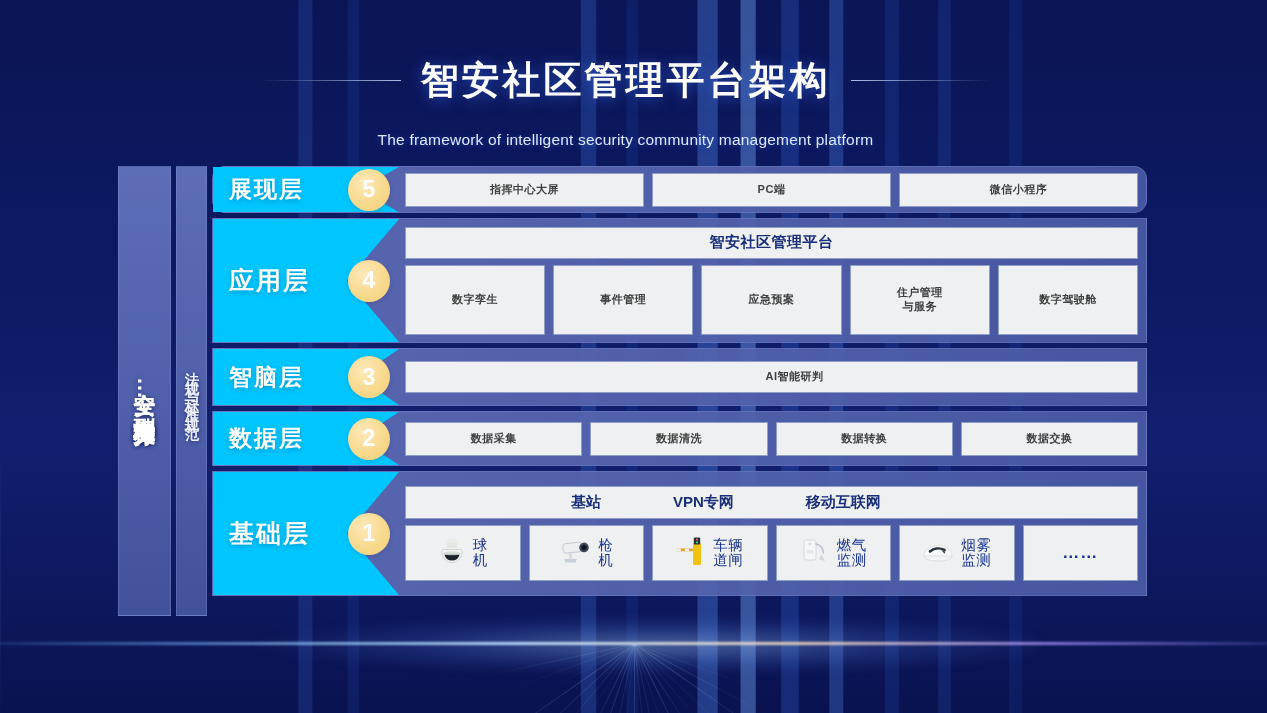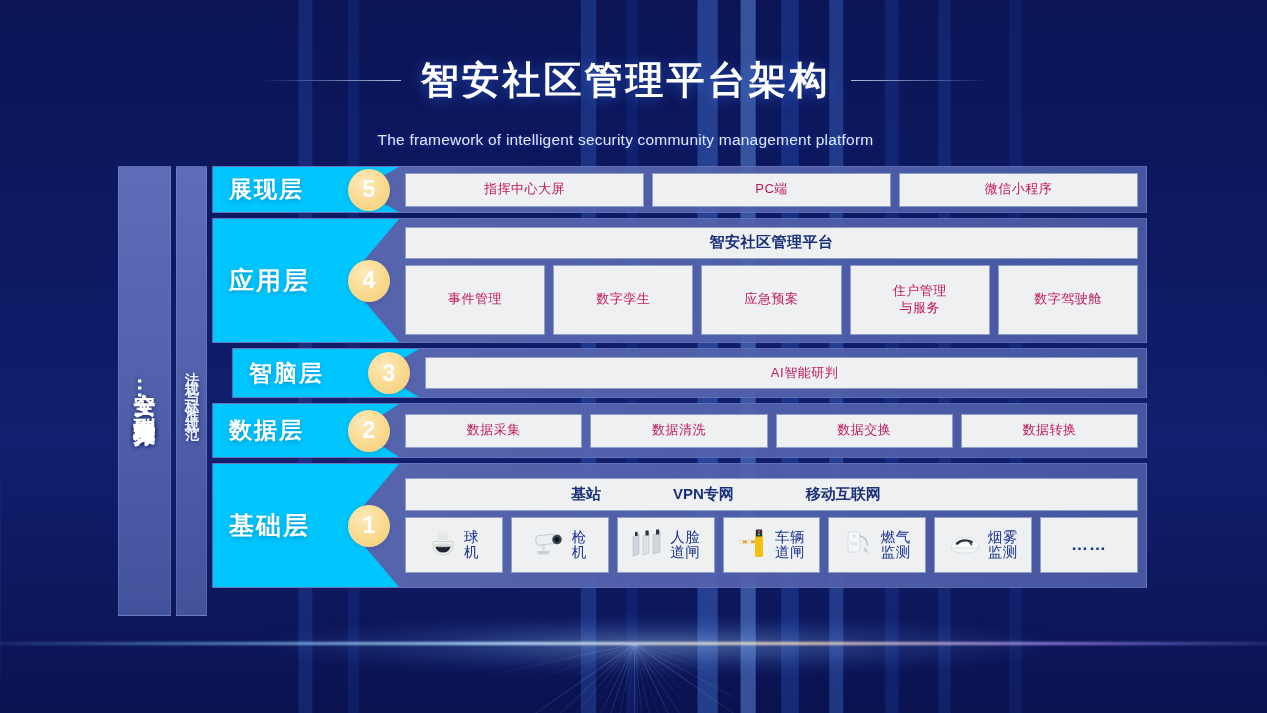"展现层" .row-5 { border-radius: none -> 13px }
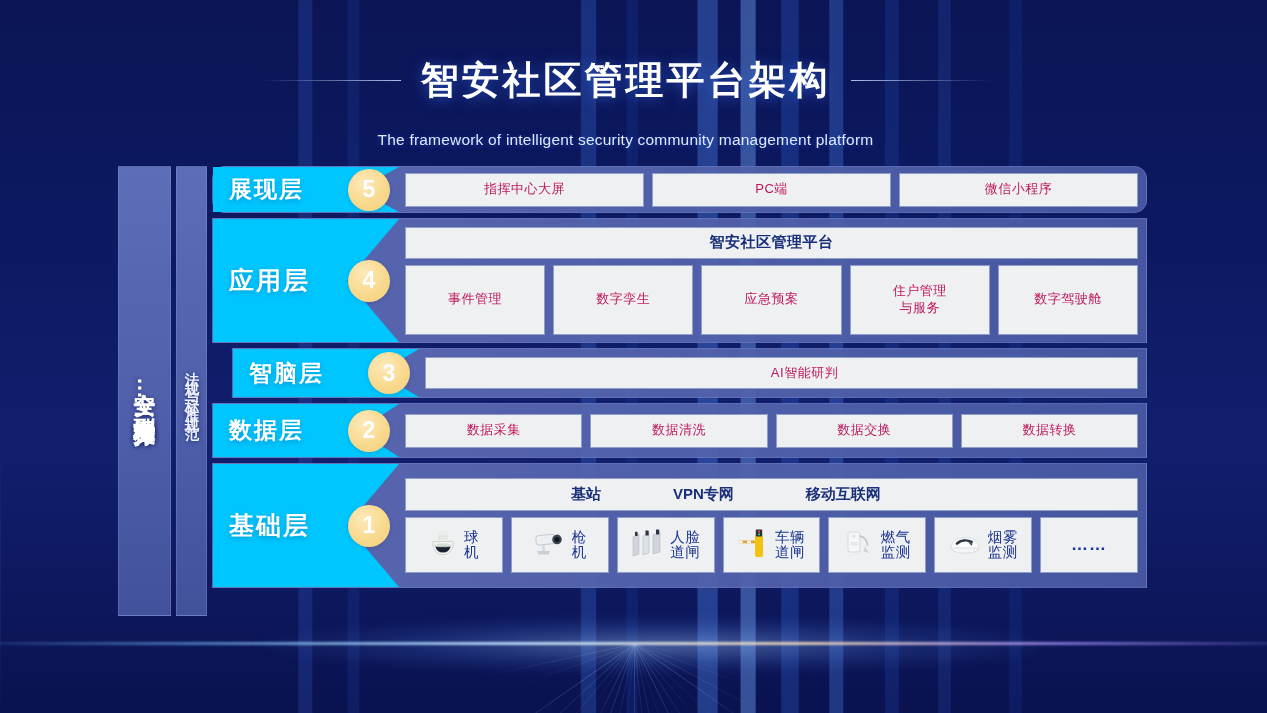"指挥中心大屏" .card { color: #be185d -> #404040; font-size: 13px -> 11px; font-weight: 400 -> 700 }
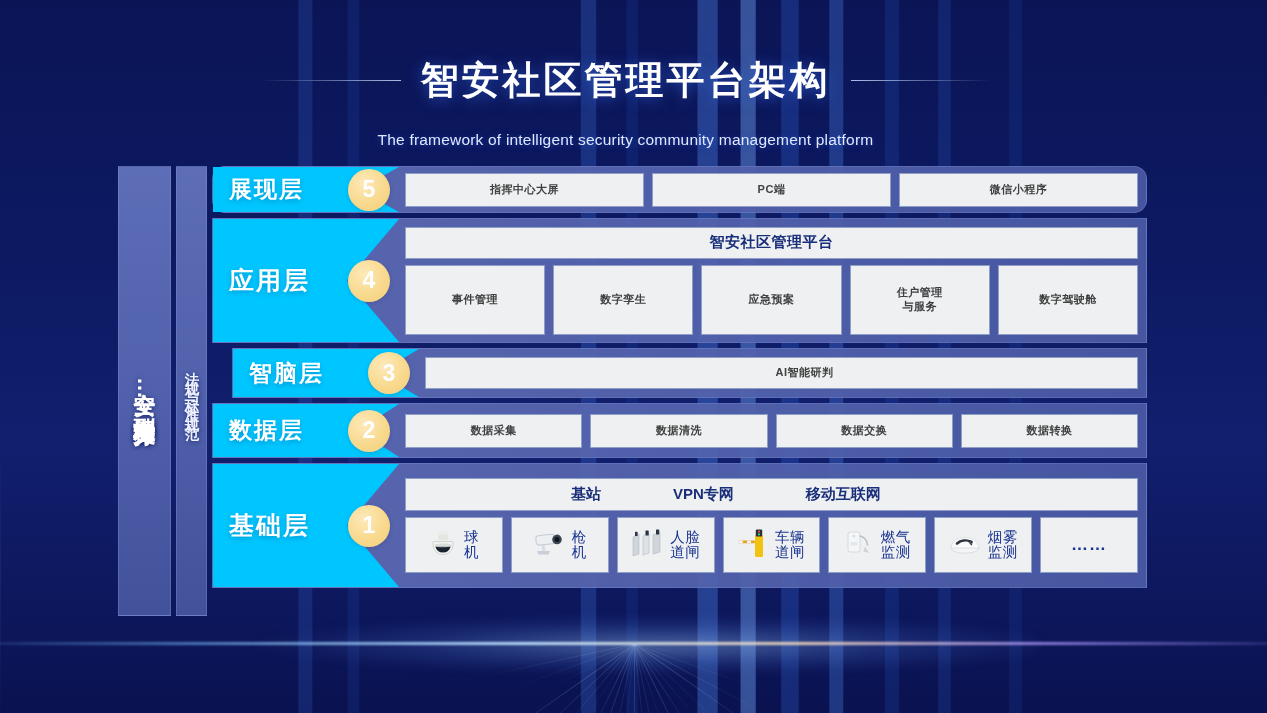"事件管理" div.card { order: before "数字孪生" -> after "数字孪生" }
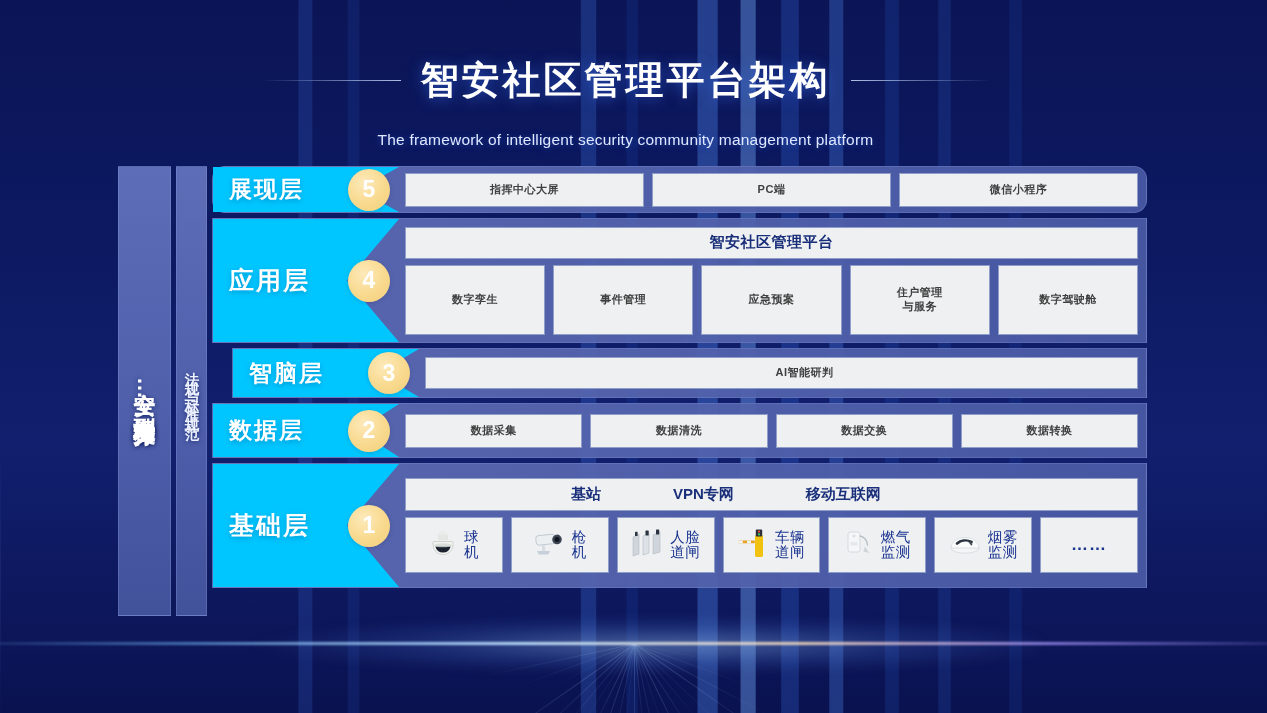"智脑层" .row-3 { height: 50px -> 58px; margin-left: 20px -> none }
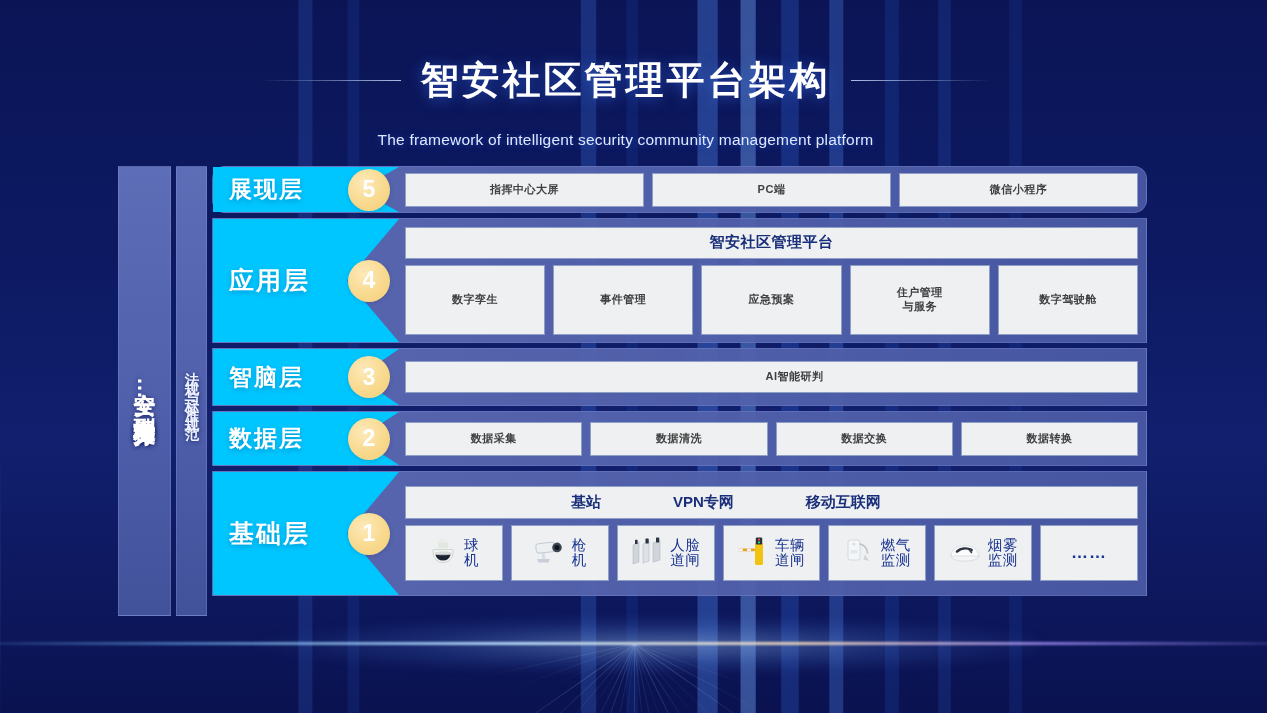"数据交换" div.card { order: before "数据转换" -> after "数据转换" }
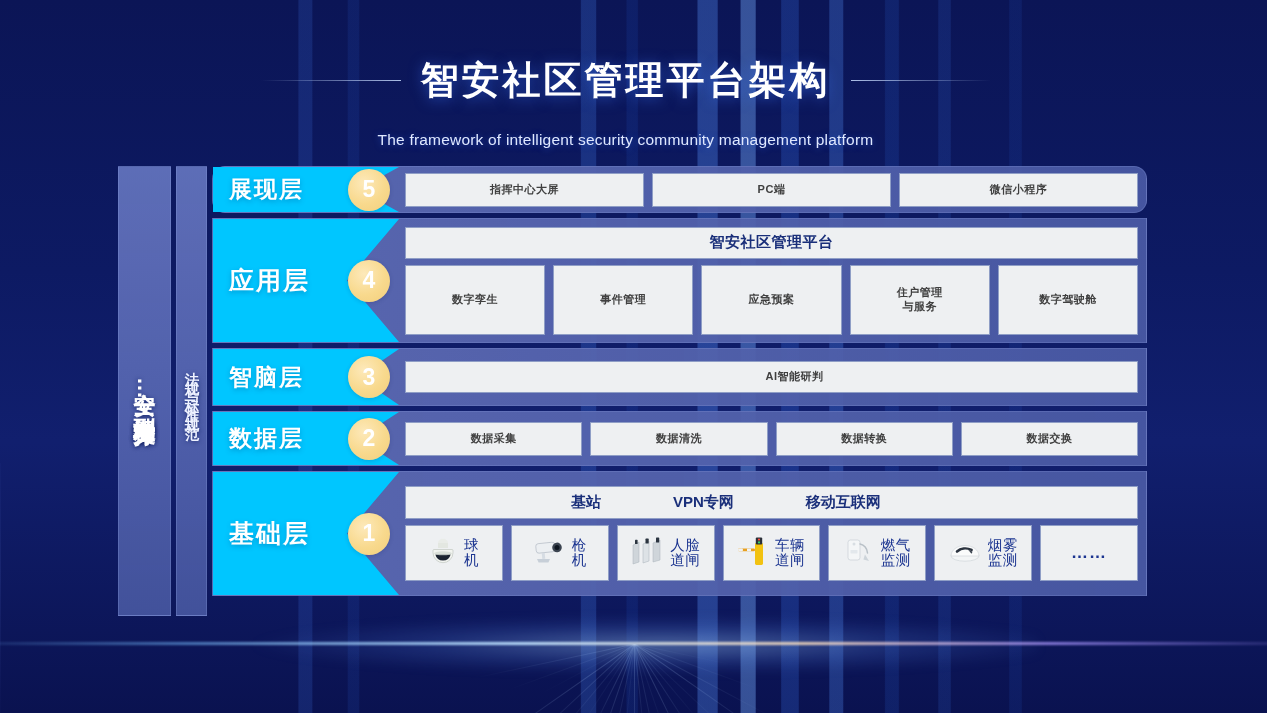"人脸道闸" div.dev { html: <div> <span><svg> <path></path> <path></path> <path></path> <rect></rect> <rect></rect> <rect></rect> </svg></span> <span>人脸道闸</span> </div> -> none }
